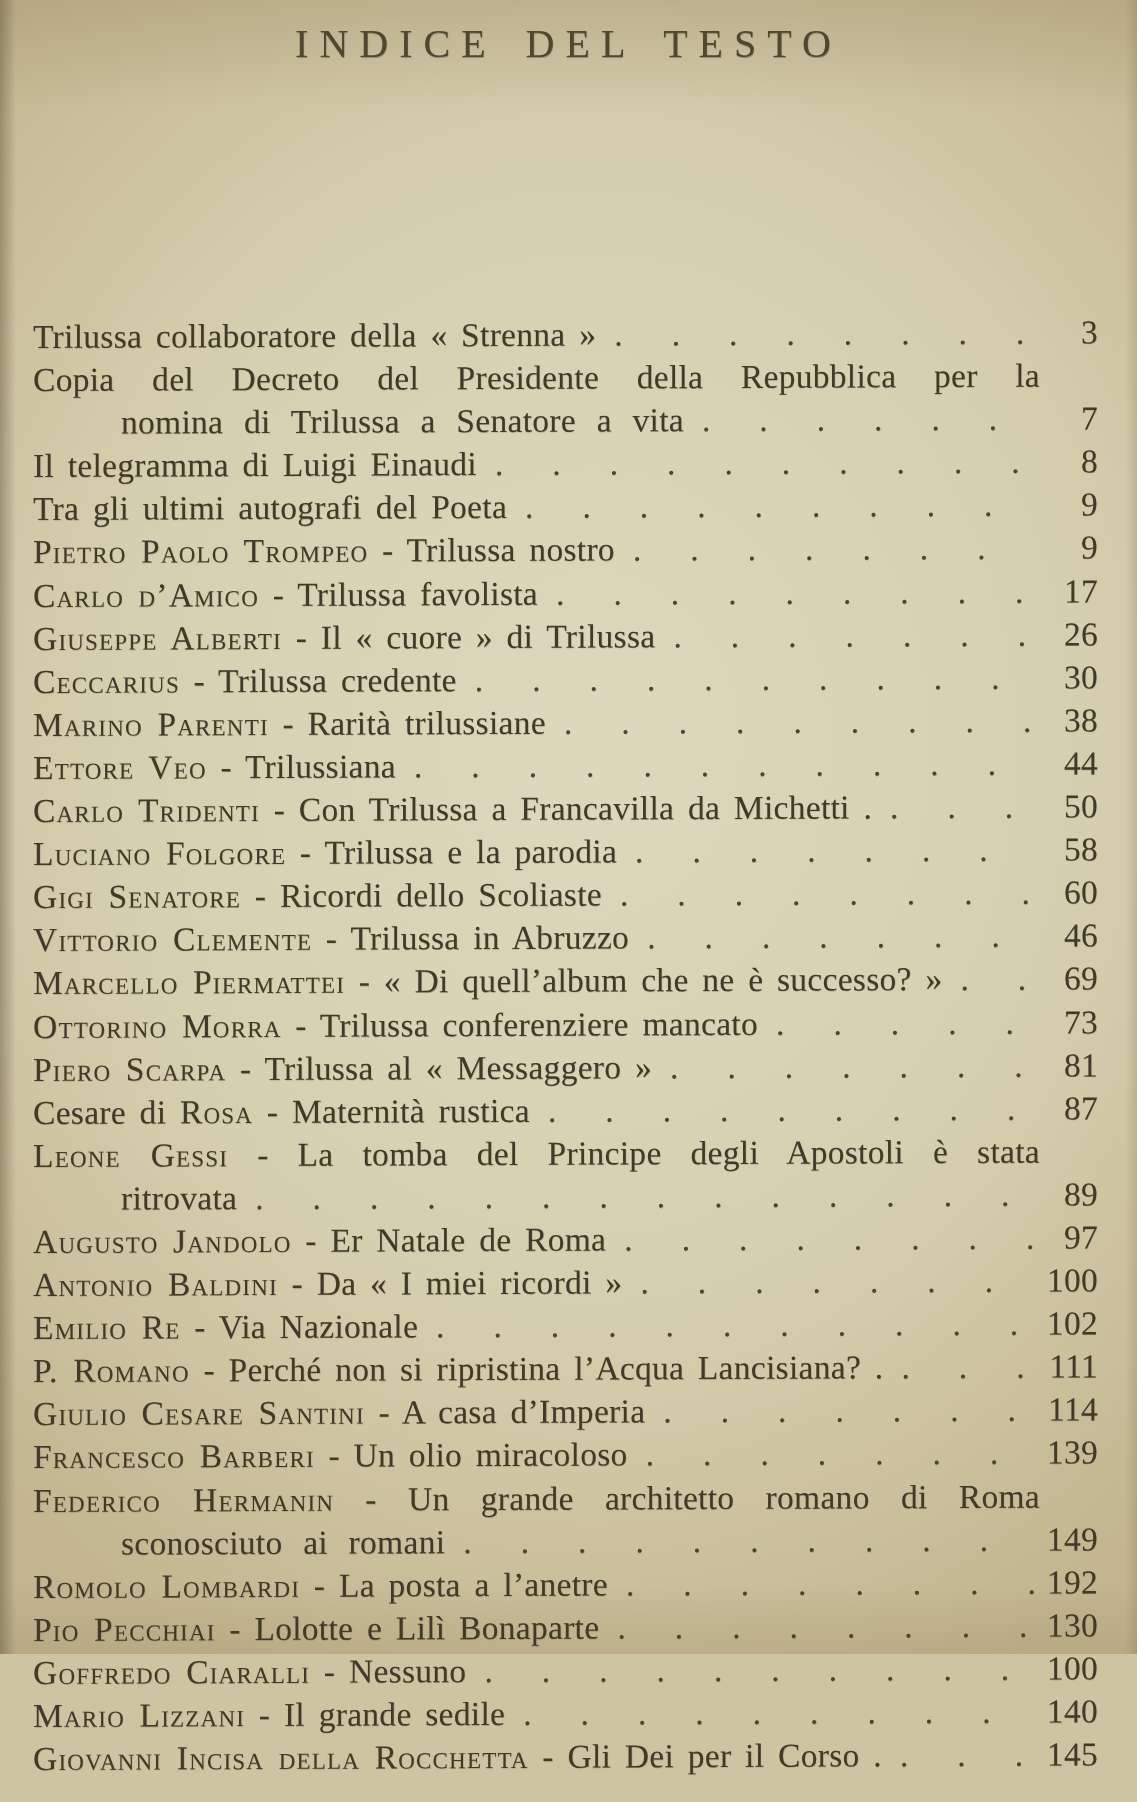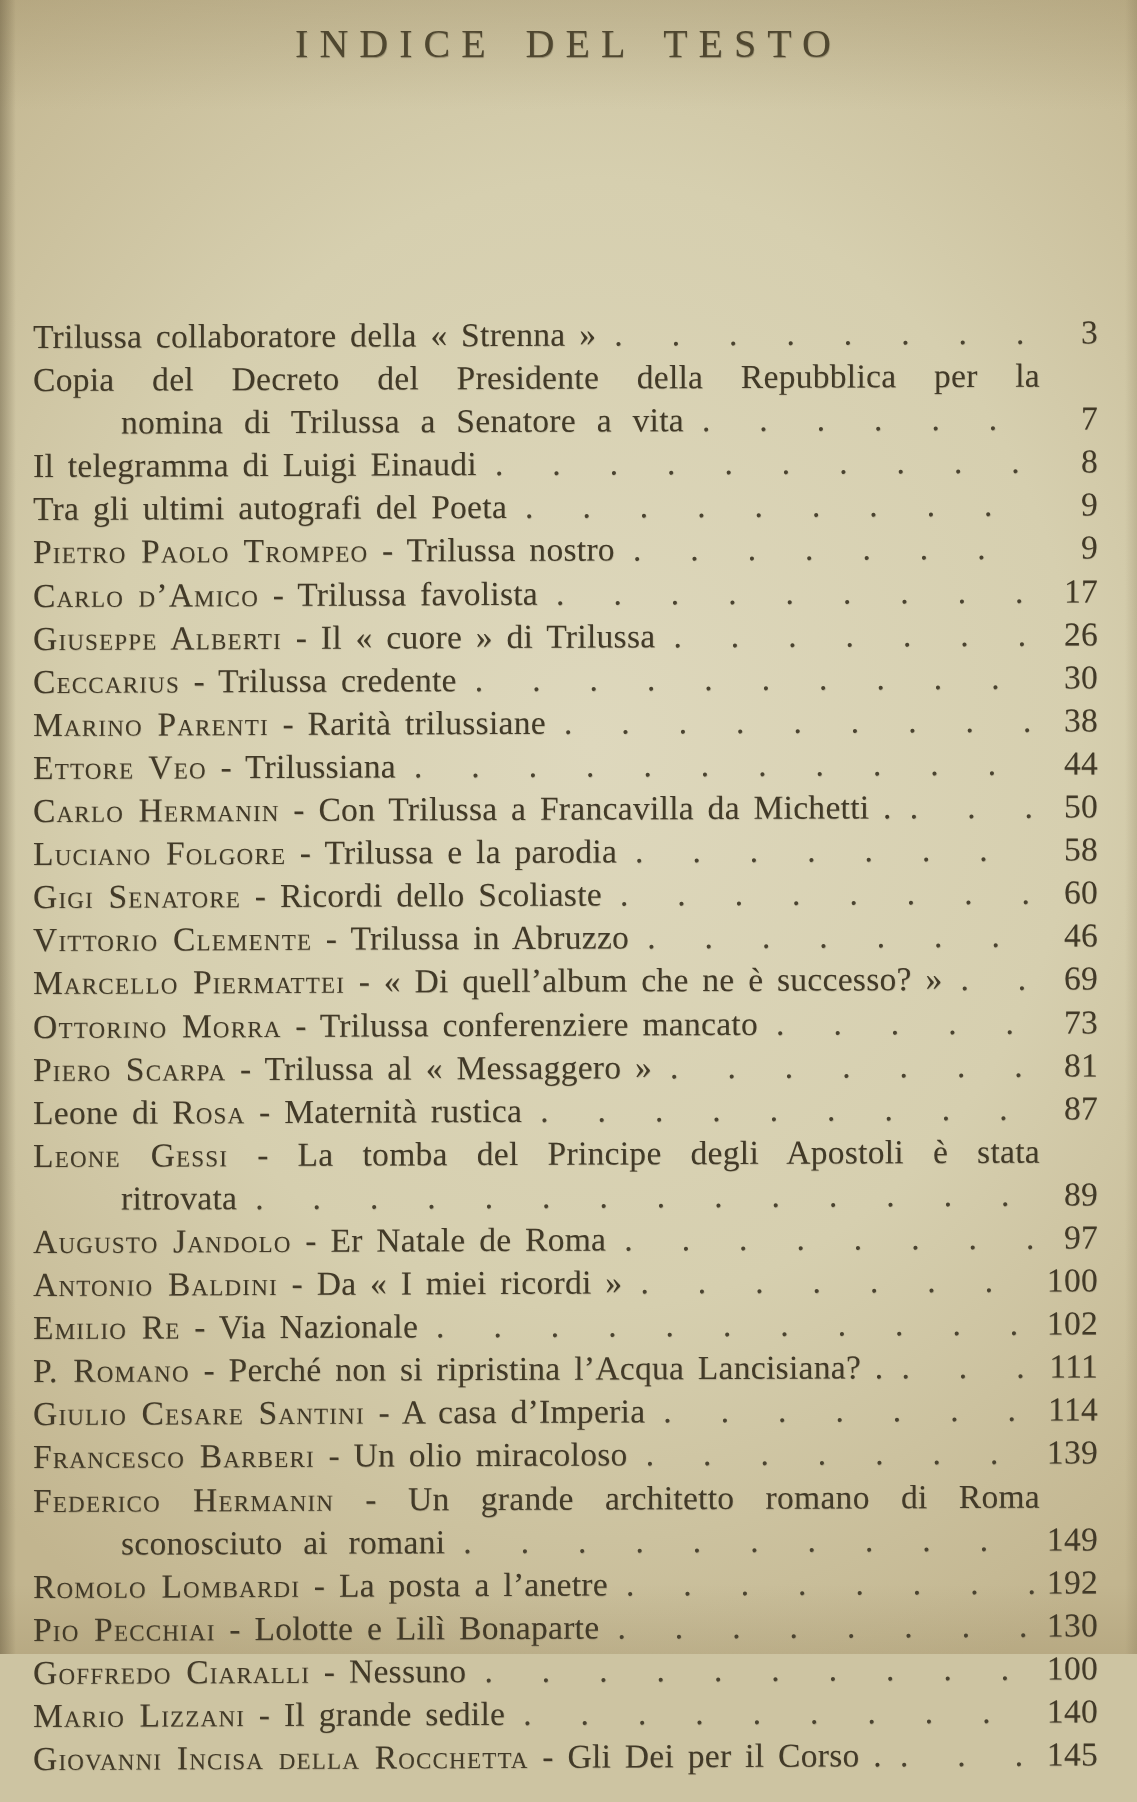"Carlo Hermanin" span.sc { text: Hermanin -> Tridenti }
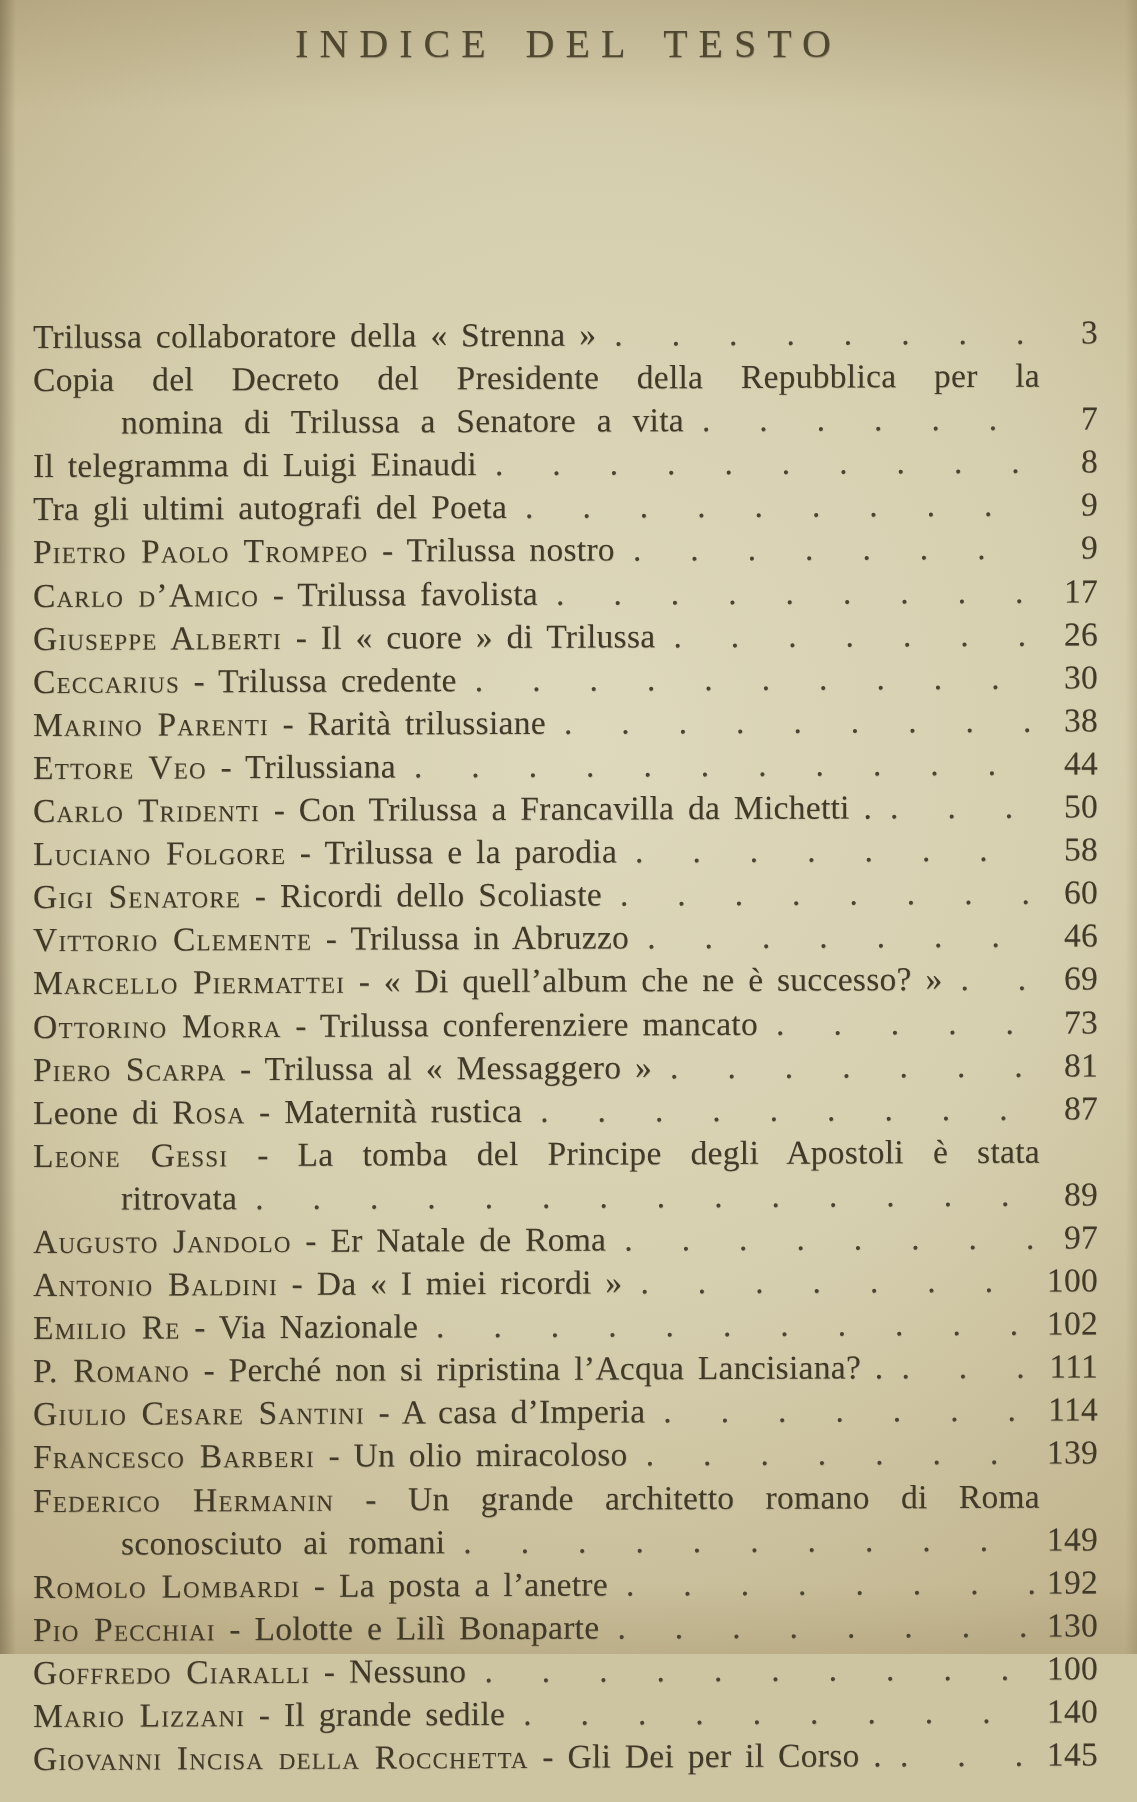"Leone di" span.reg { text: Leone -> Cesare }
